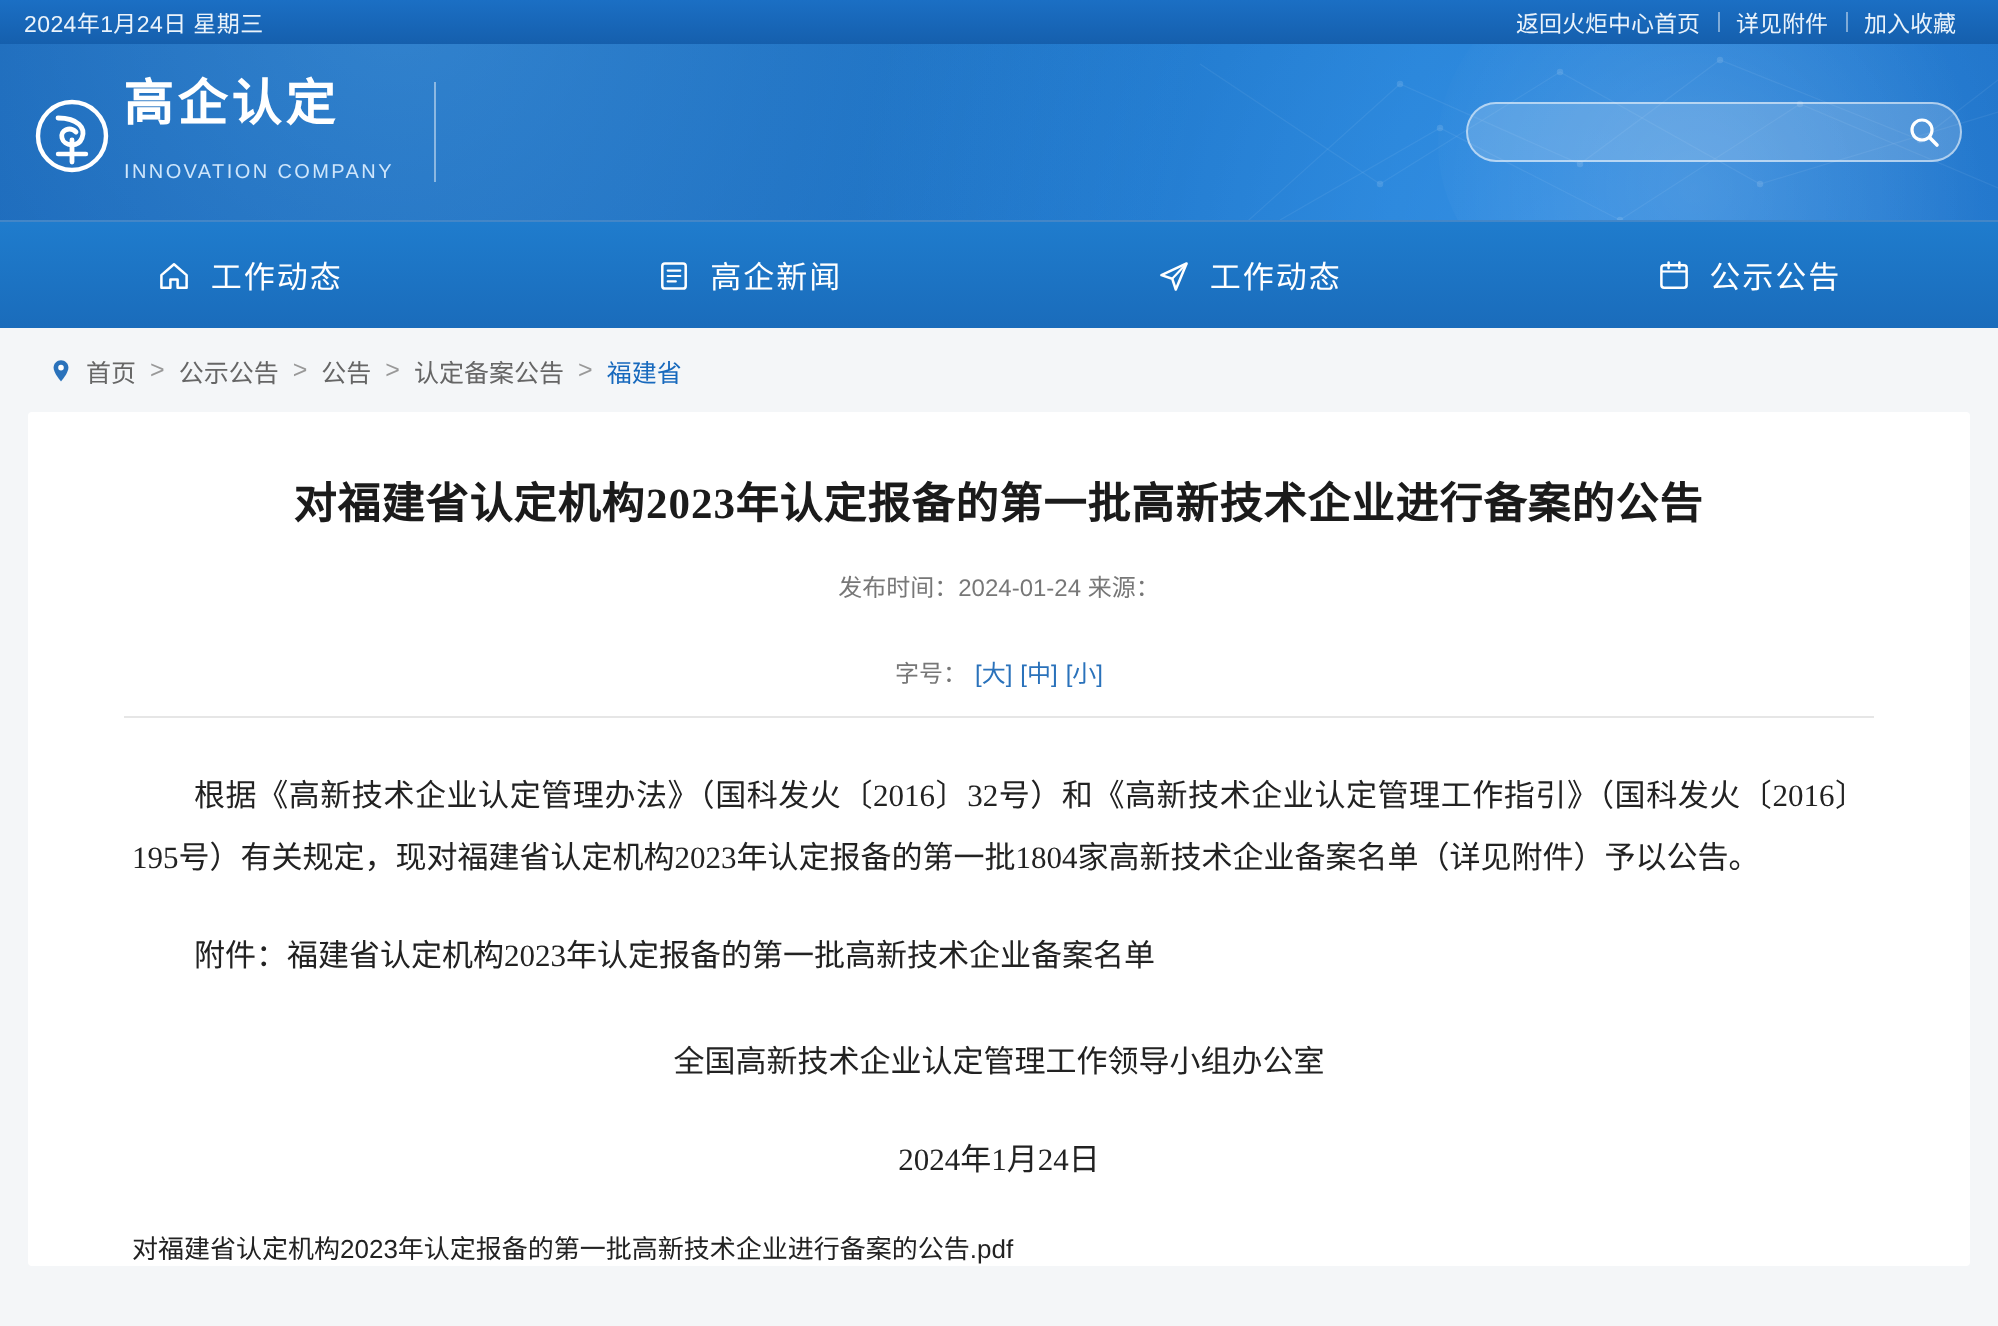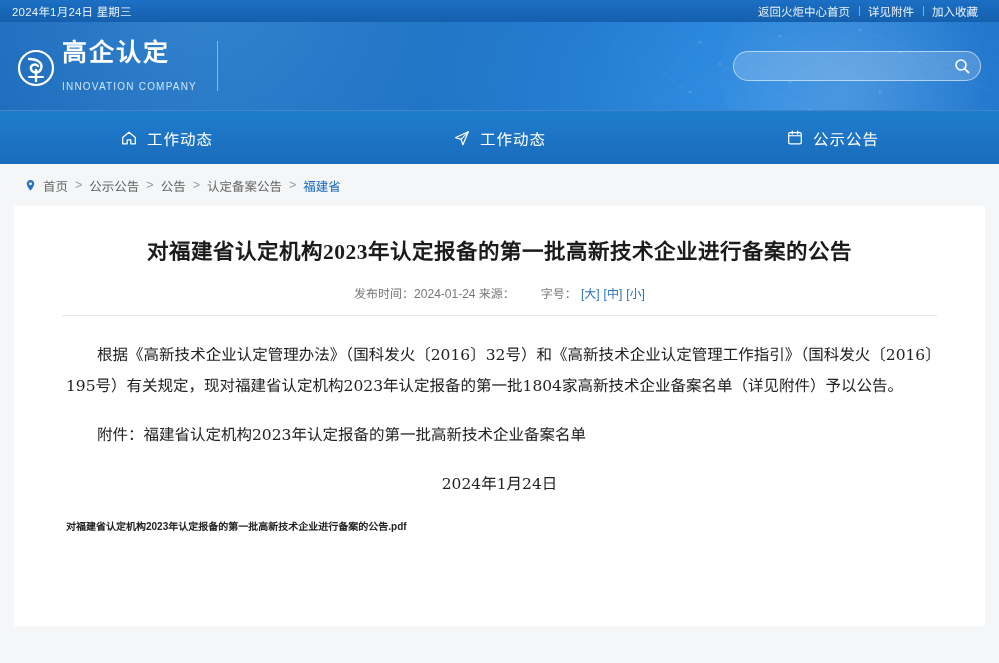"高企新闻" div.nav-item { html: none -> <div> <span> <svg> <rect></rect> <path></path> </svg> </span> <span>高企新闻</span> </div> }
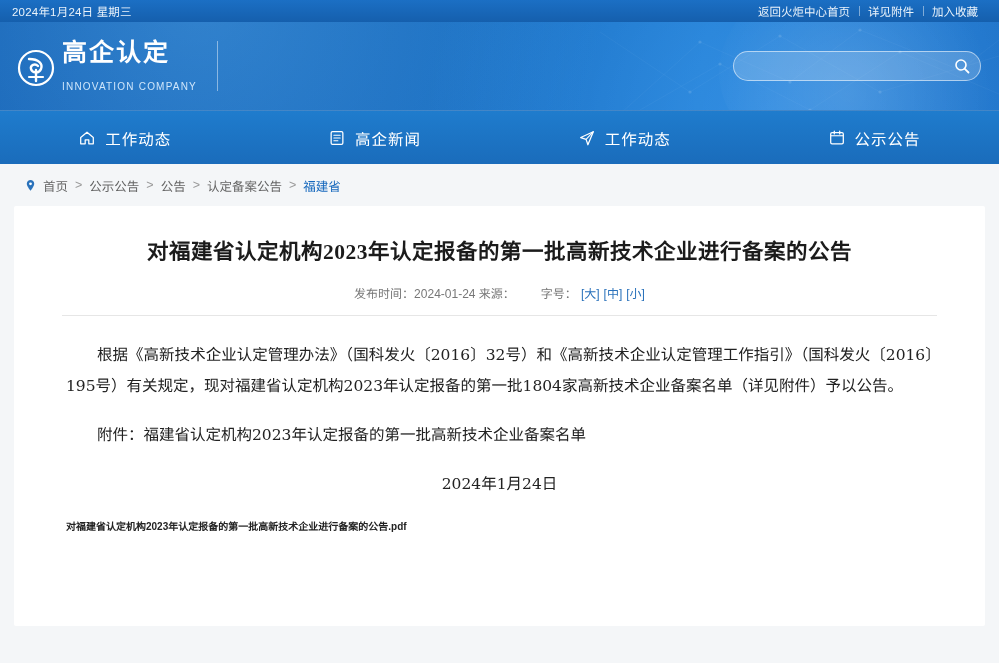"发布时间：2024-01-24 来源：" .doc-meta { flex-direction: none -> column }
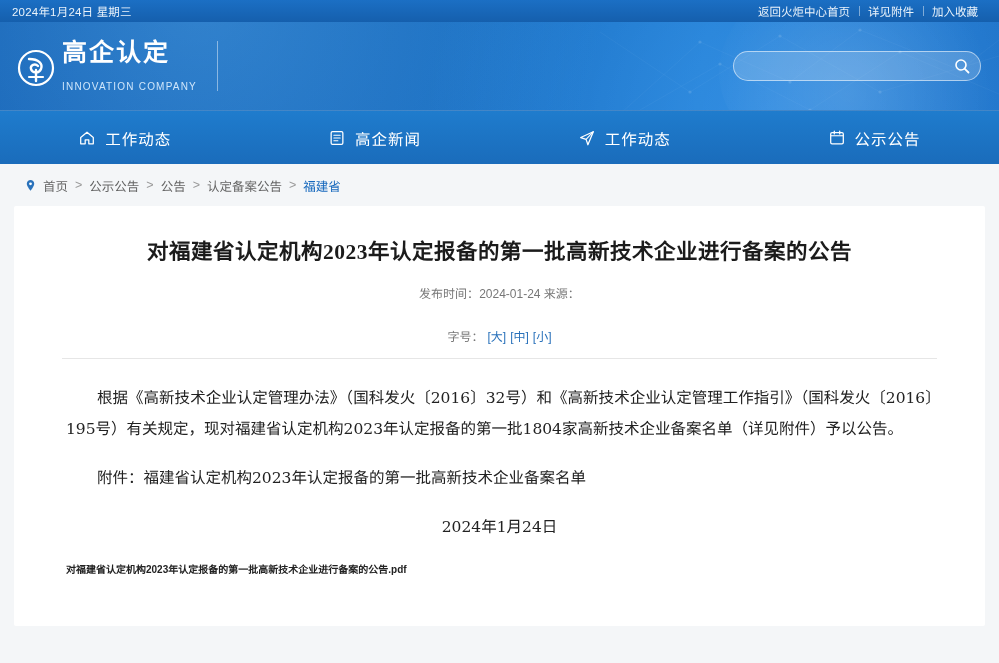"根据《高新技术企业认定管理办法》（国科发火〔2016〕32号）和《高新技术企业认" .doc-body p { font-family: none -> Liberation Serif, serif }
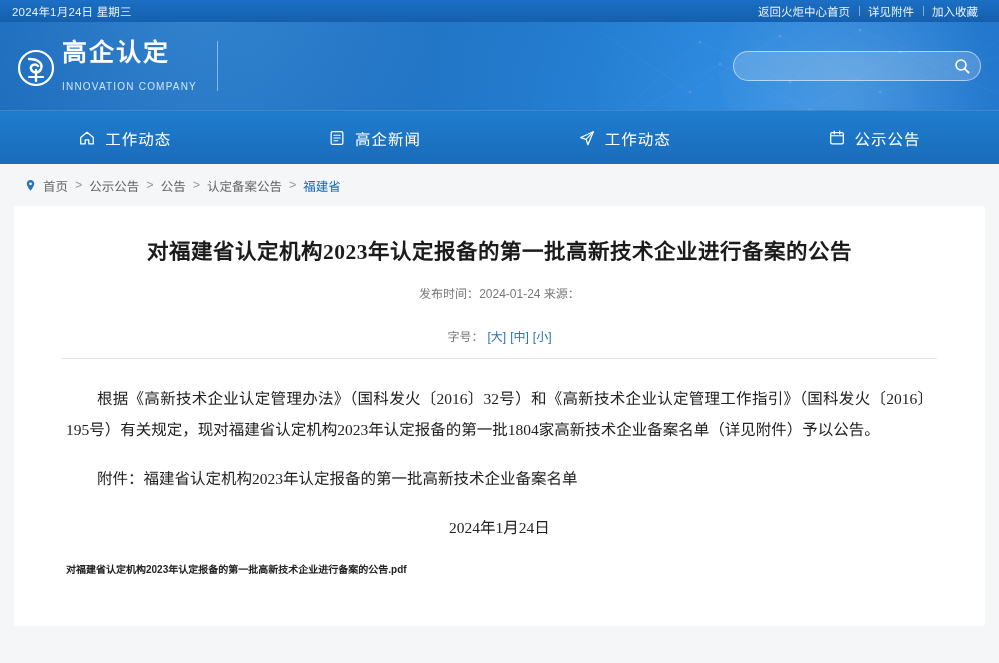"全国高新技术企业认定管理工作领导小组办公室" p.center { html: none -> <p>全国高新技术企业认定管理工作领导小组办公室</p> }
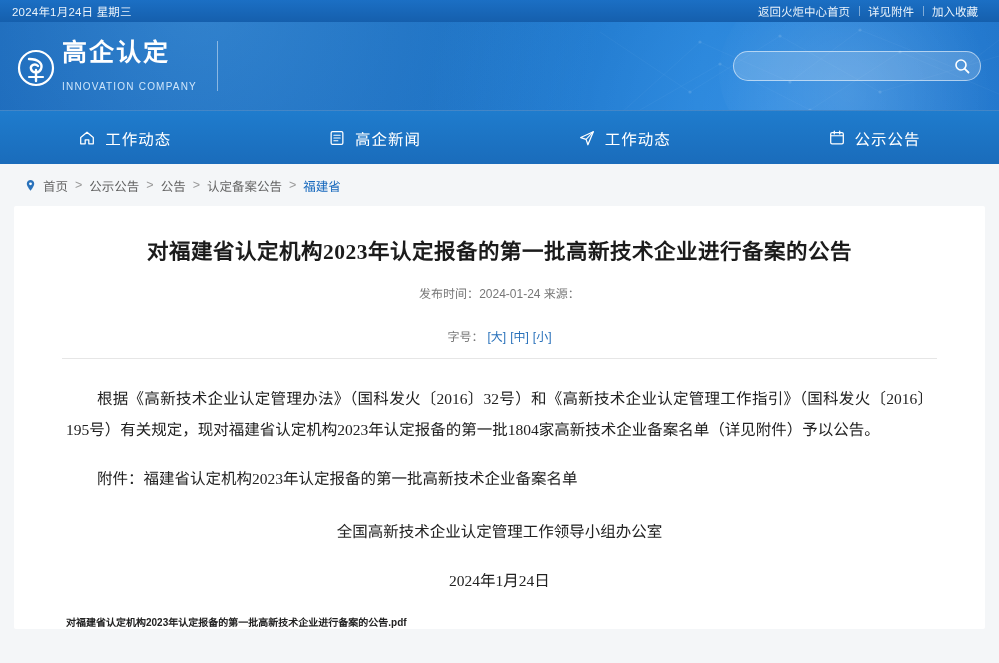"对福建省认定机构2023年认定报备的第一批高新技术企业进行备案的公告.pdf" .pdf-link { font-size: 10px -> 13px; font-weight: bold -> none }
